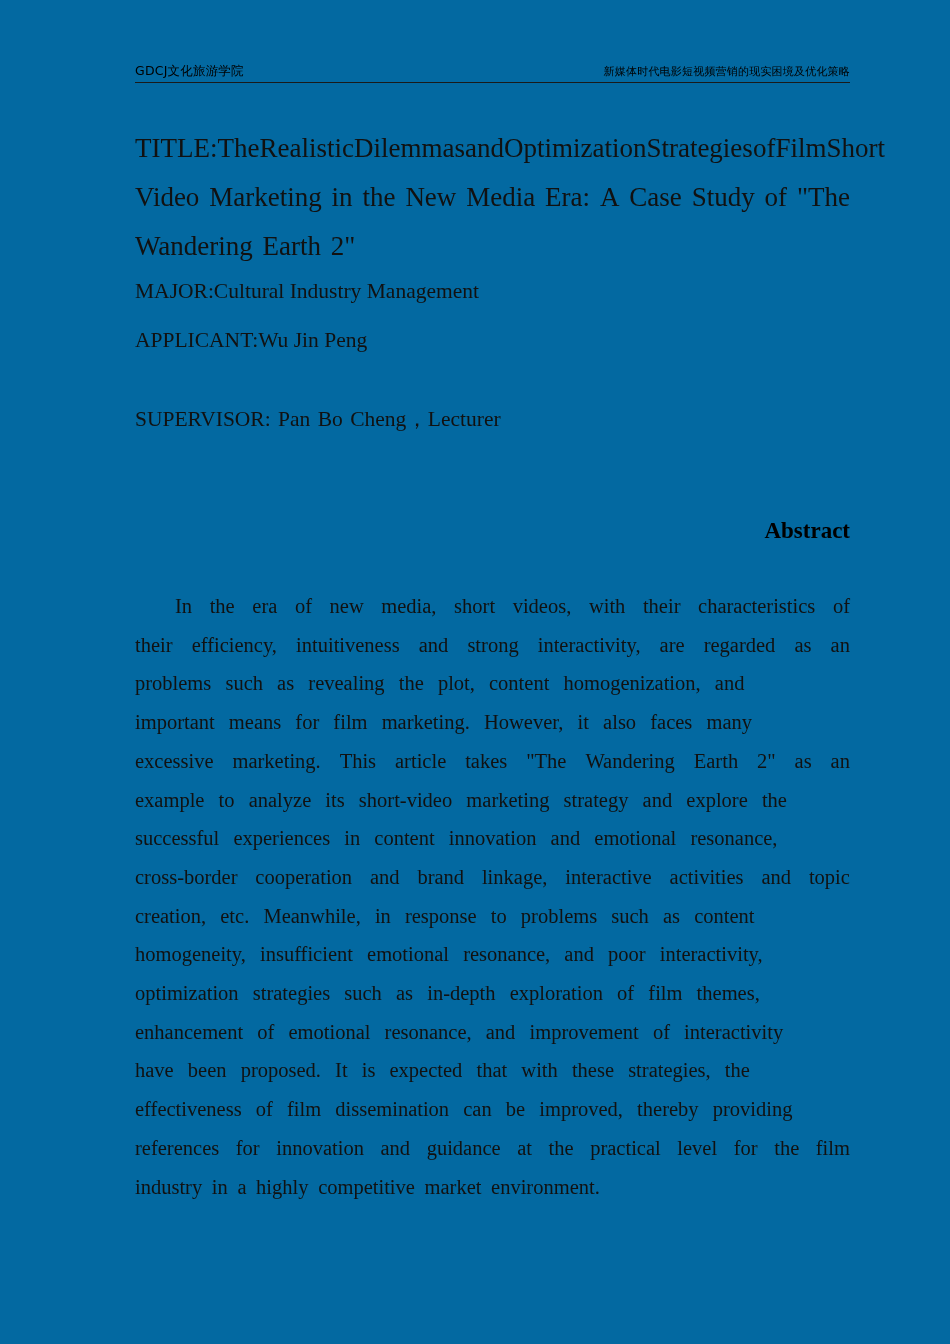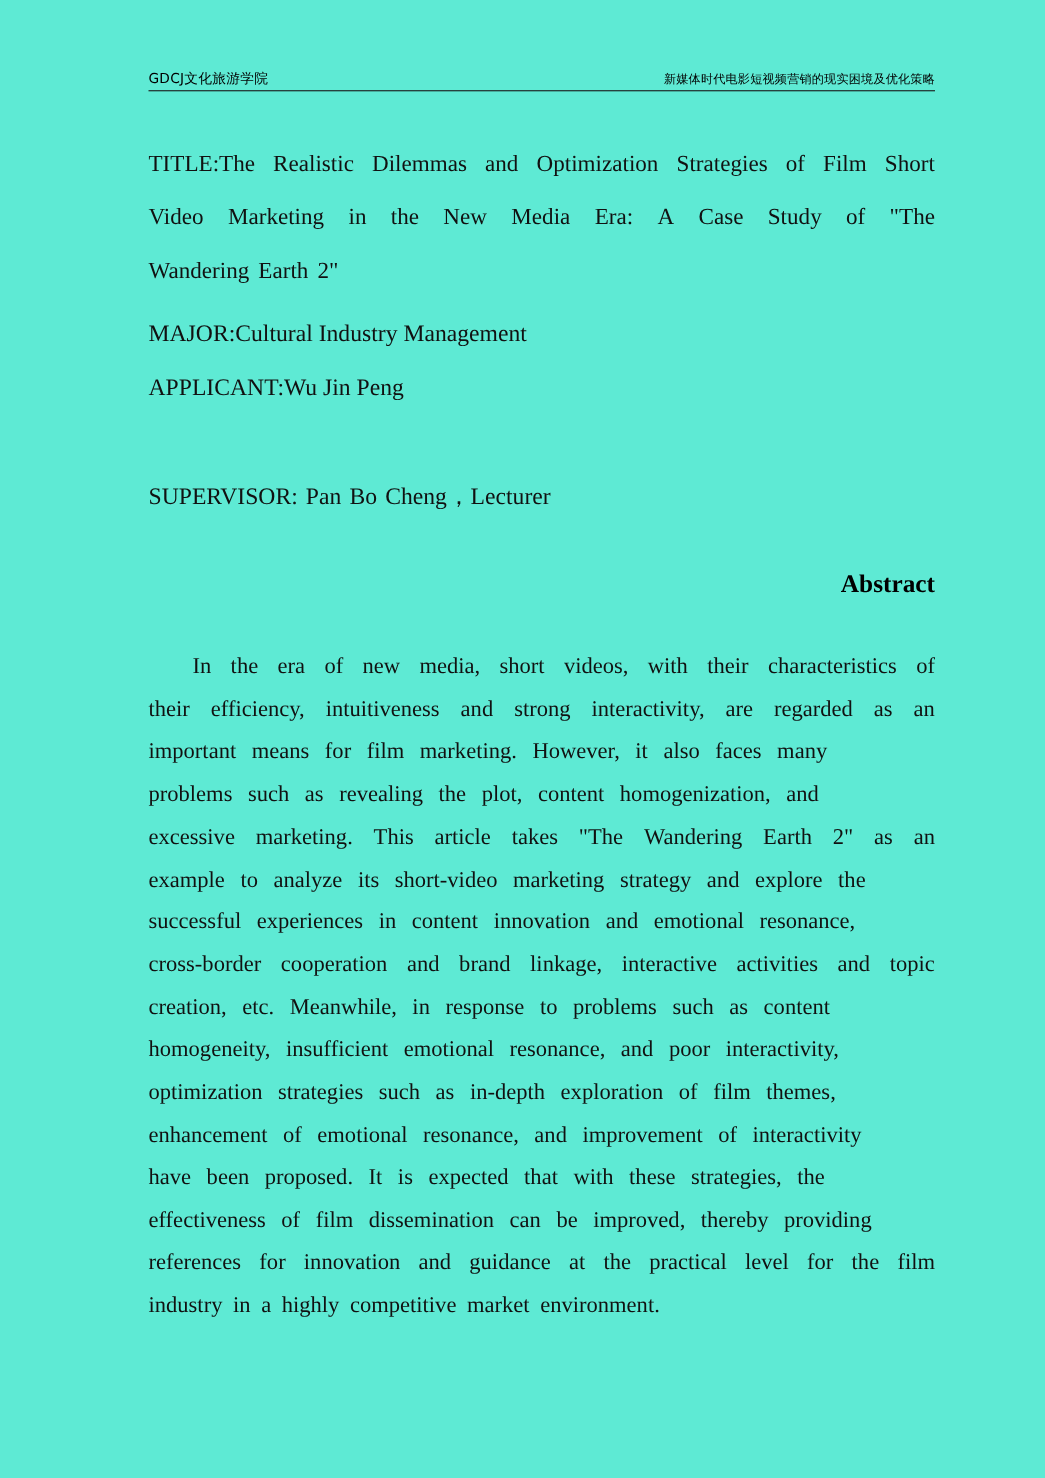"GDCJ文化旅游学院" .page { background: #5eead4 -> #0369a1 }
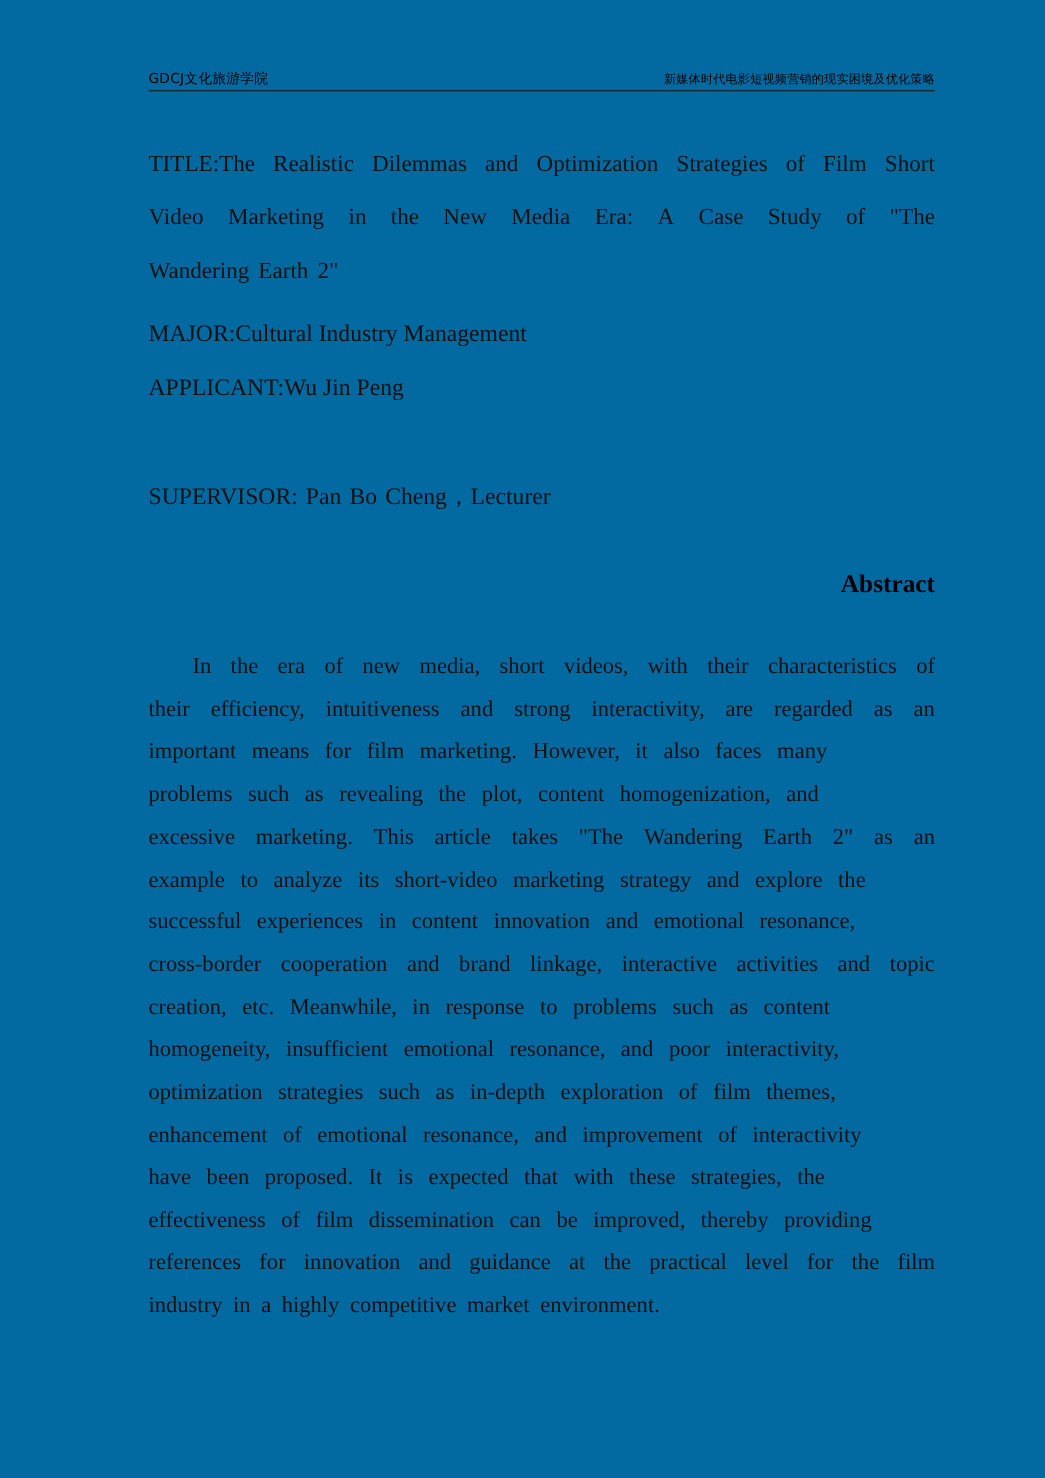"TITLE:The" .title-line { font-size: 21px -> 27px }
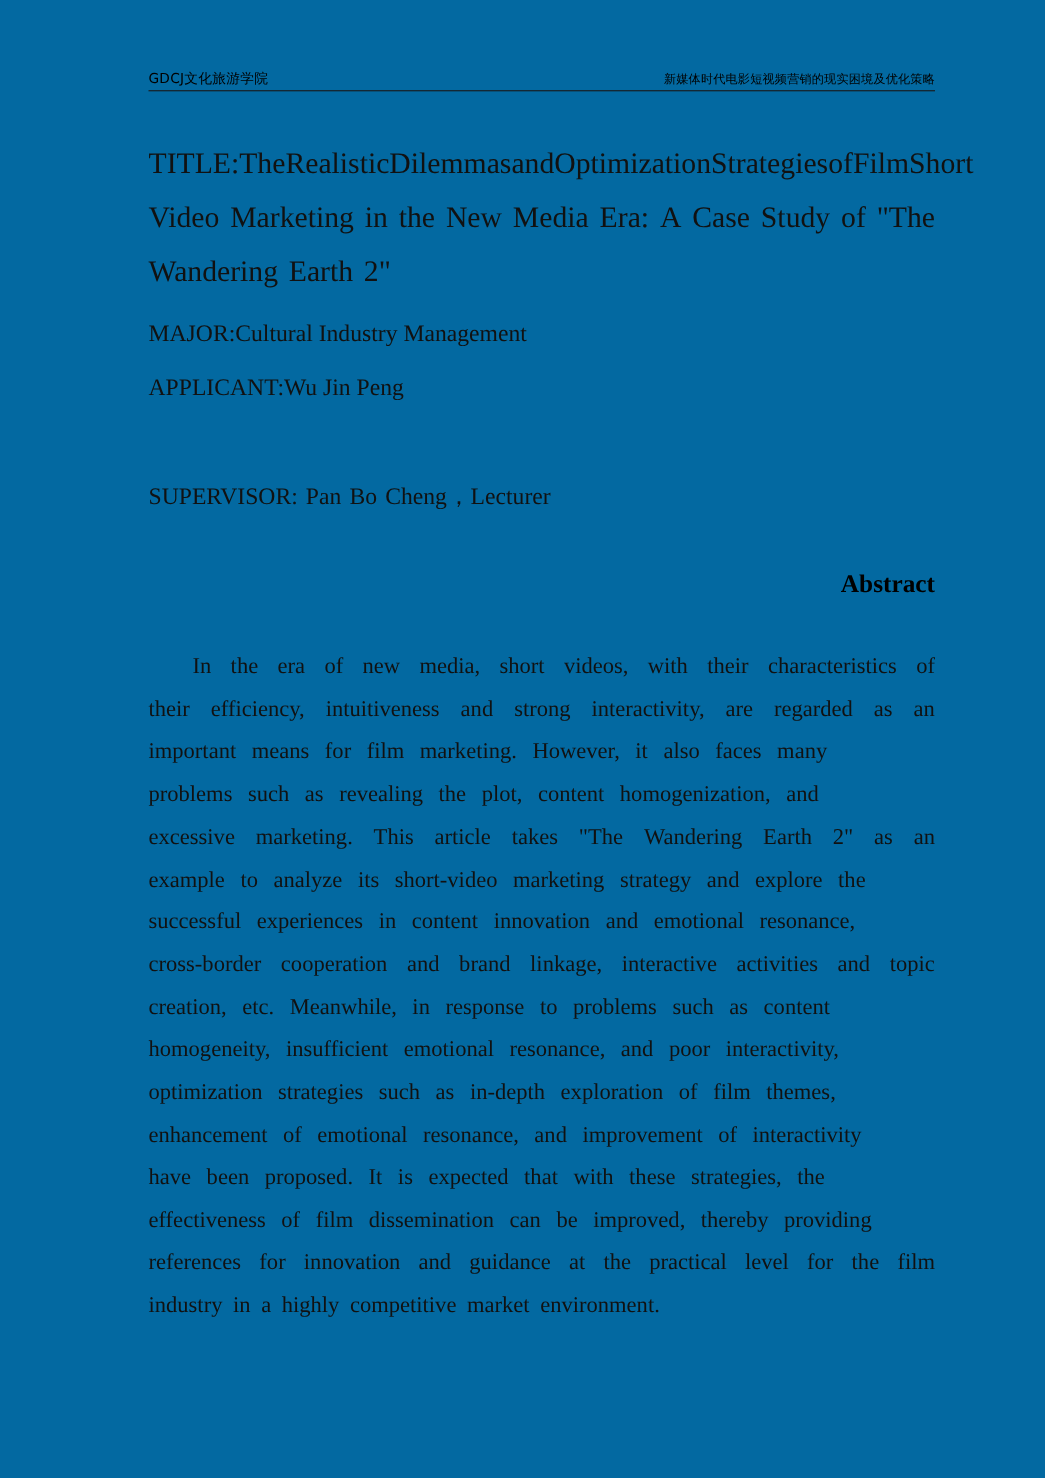"MAJOR:Cultural Industry Management" .meta-major { margin-top: 20px -> 8px }
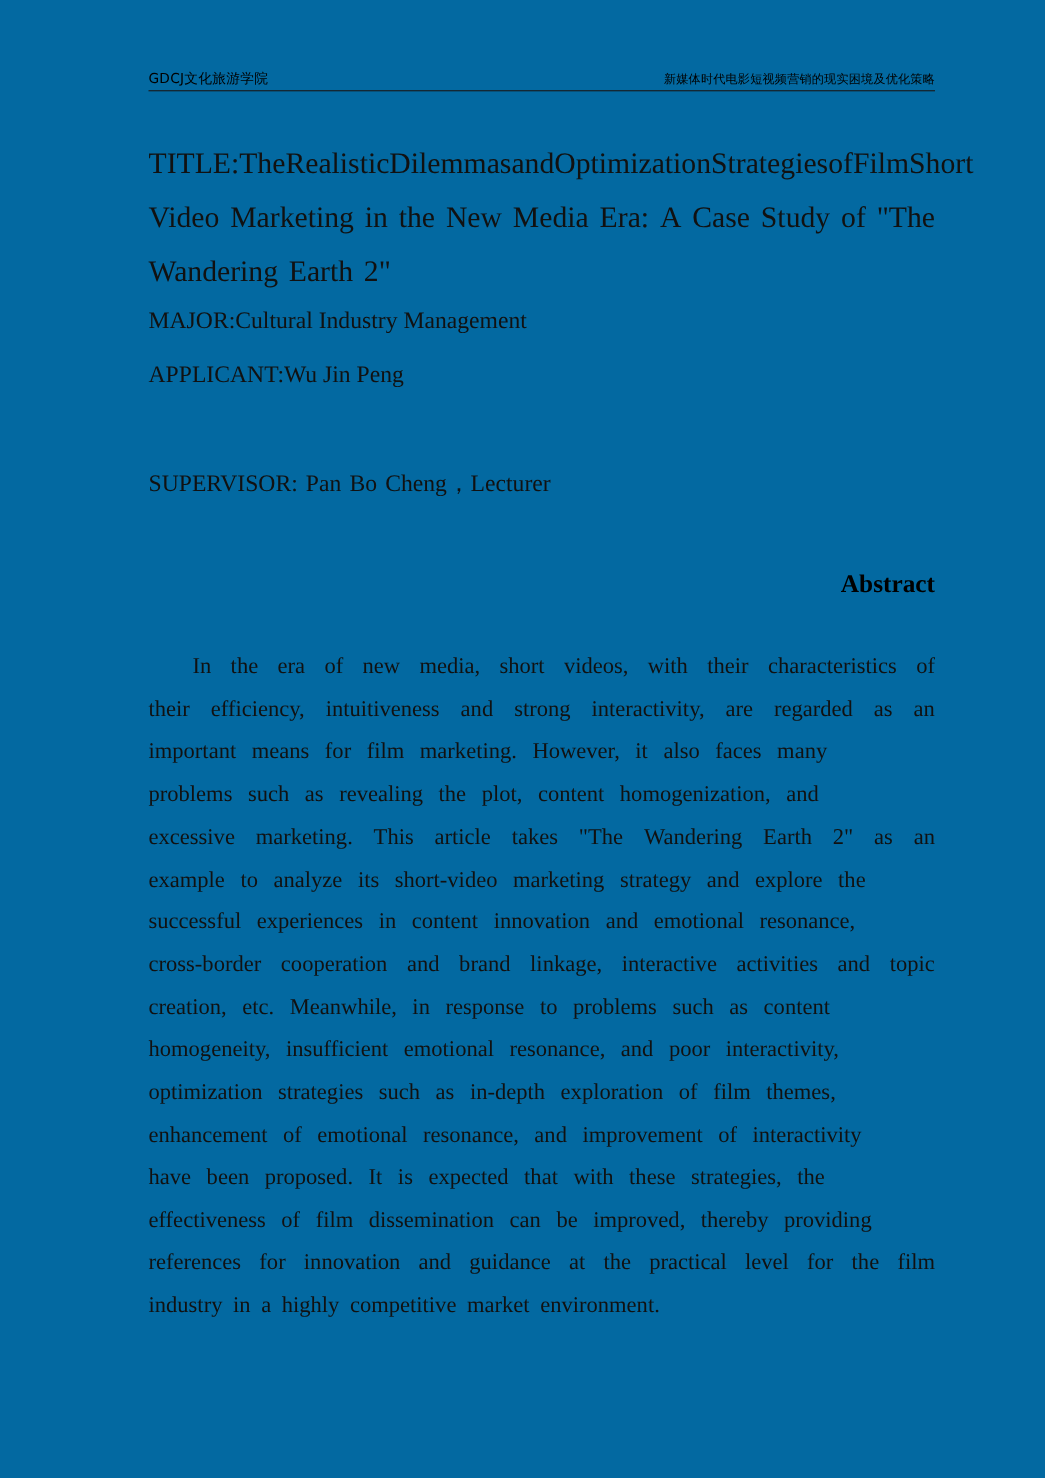"SUPERVISOR: Pan Bo Cheng，Lecturer" .meta-supervisor { margin-top: 73px -> 53px }
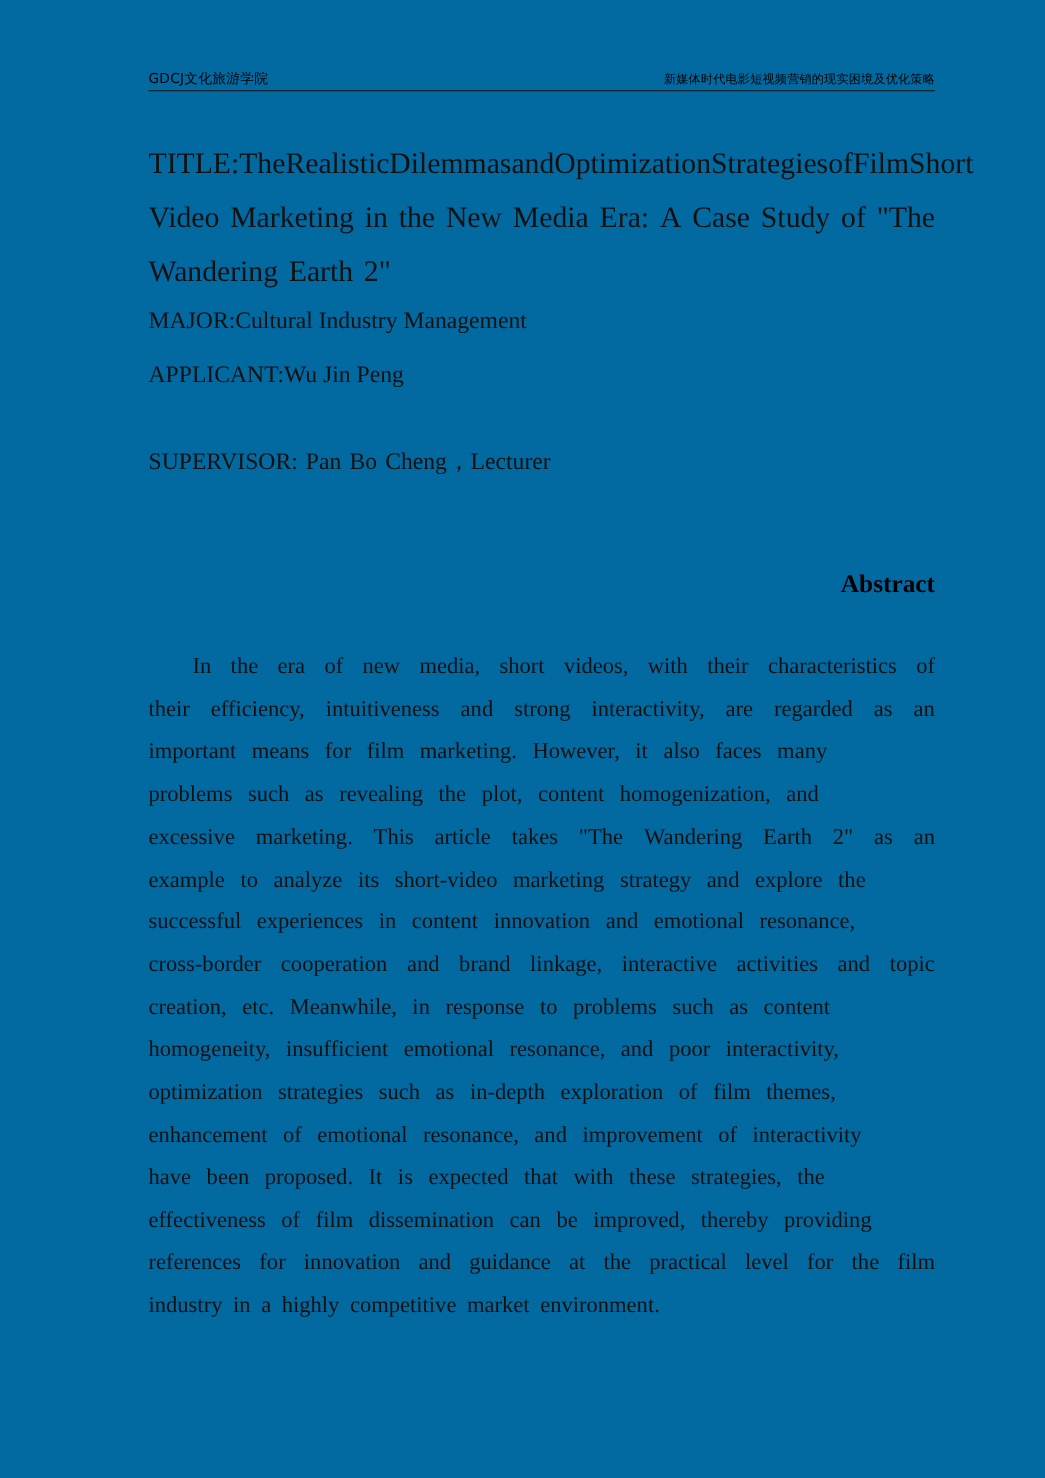"important means for film marketing." div.abs-line { order: before "problems such as revealing the" -> after "problems such as revealing the" }
